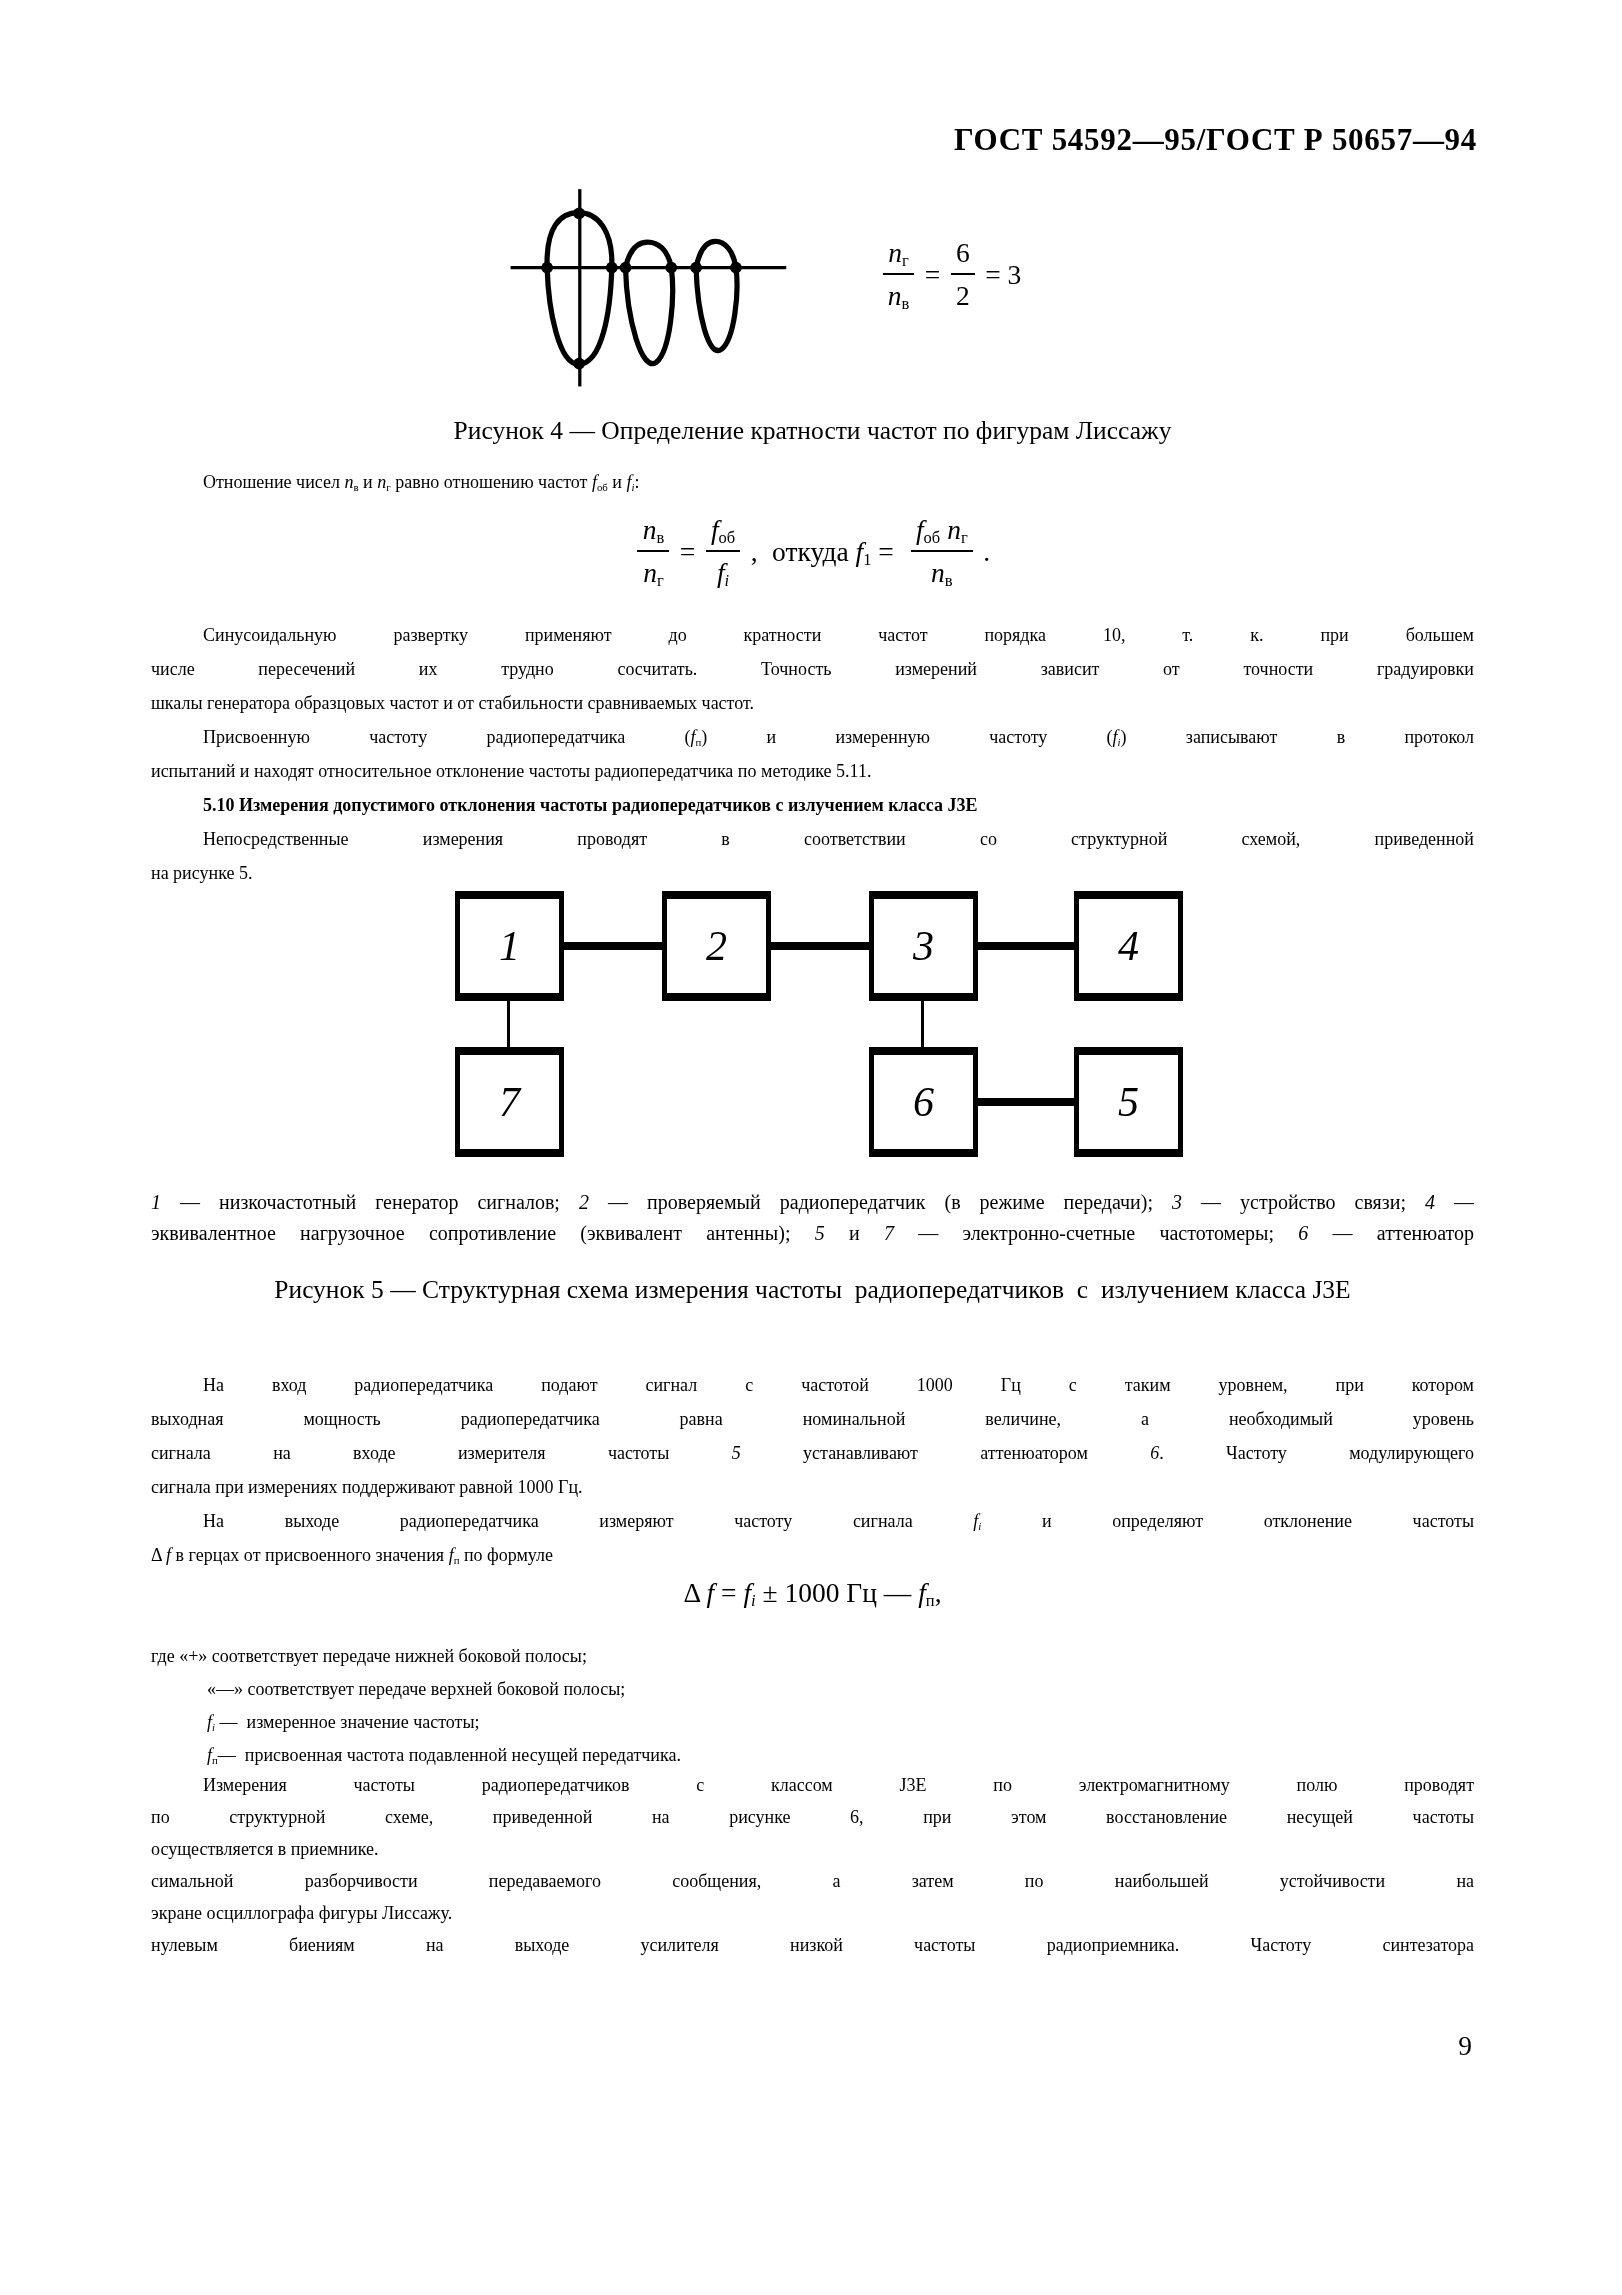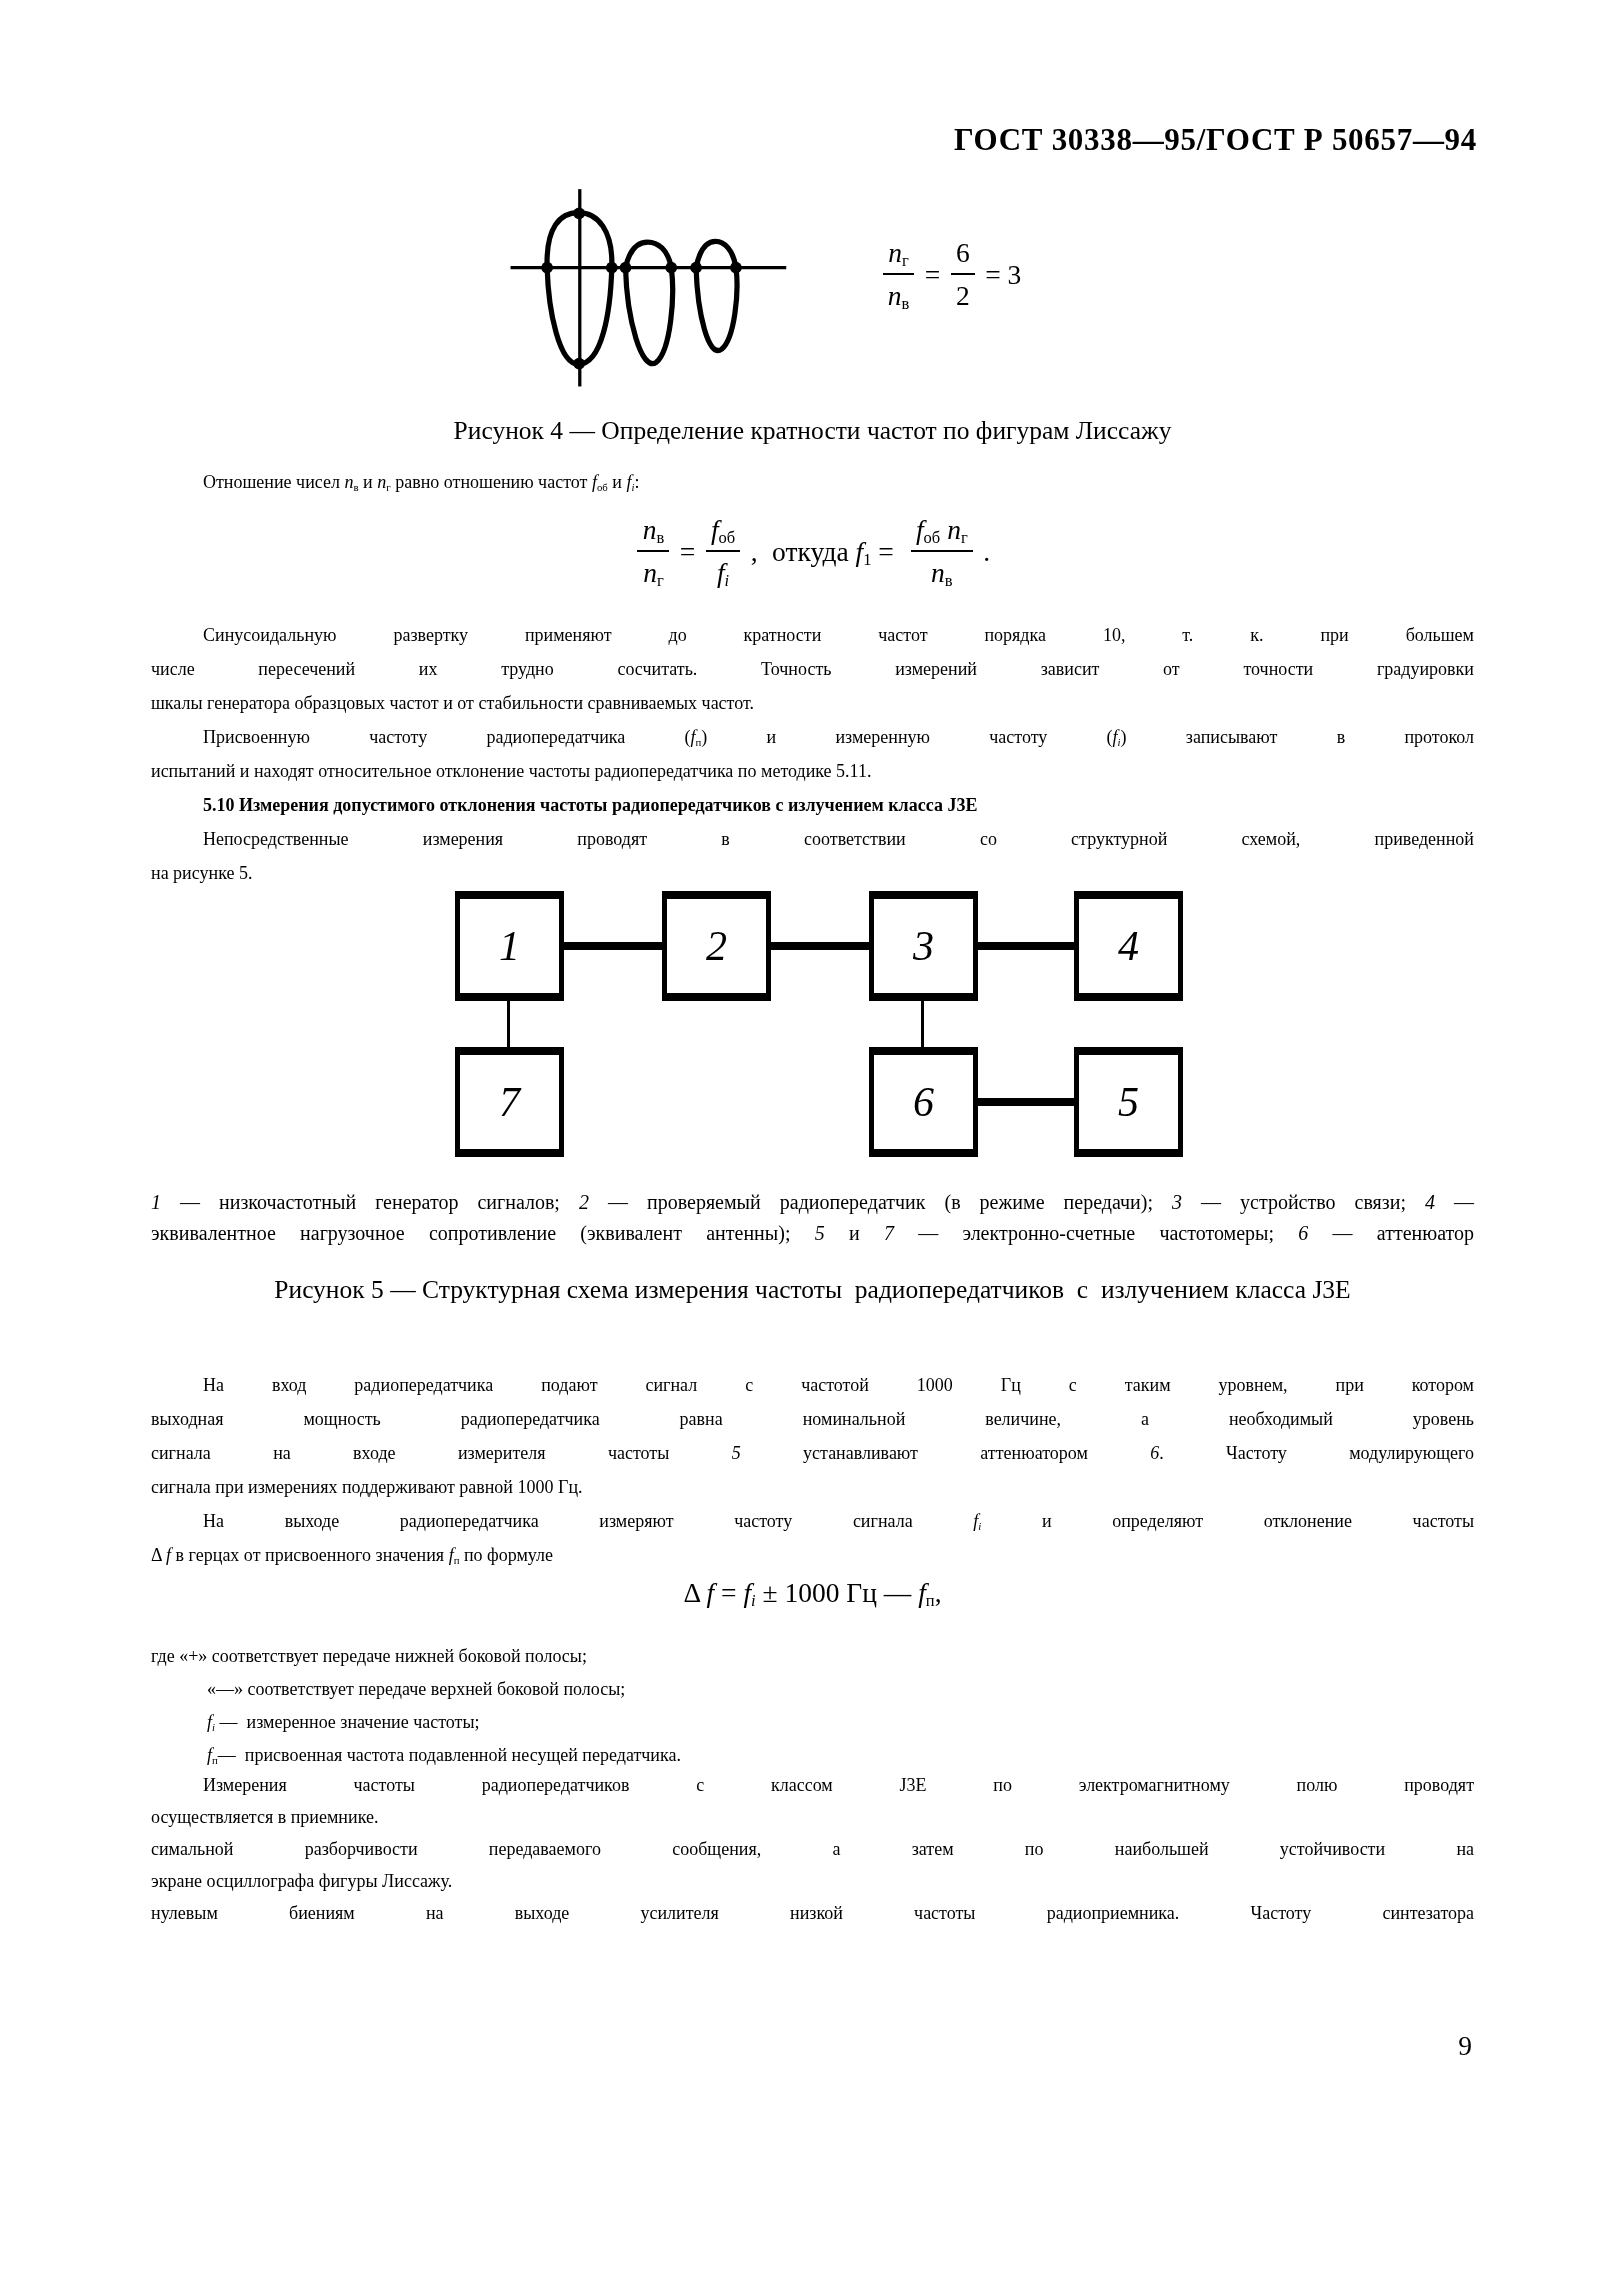"ГОСТ 30338—95/ГОСТ Р 50657—94" div.hdr { text: 30338 -> 54592 }
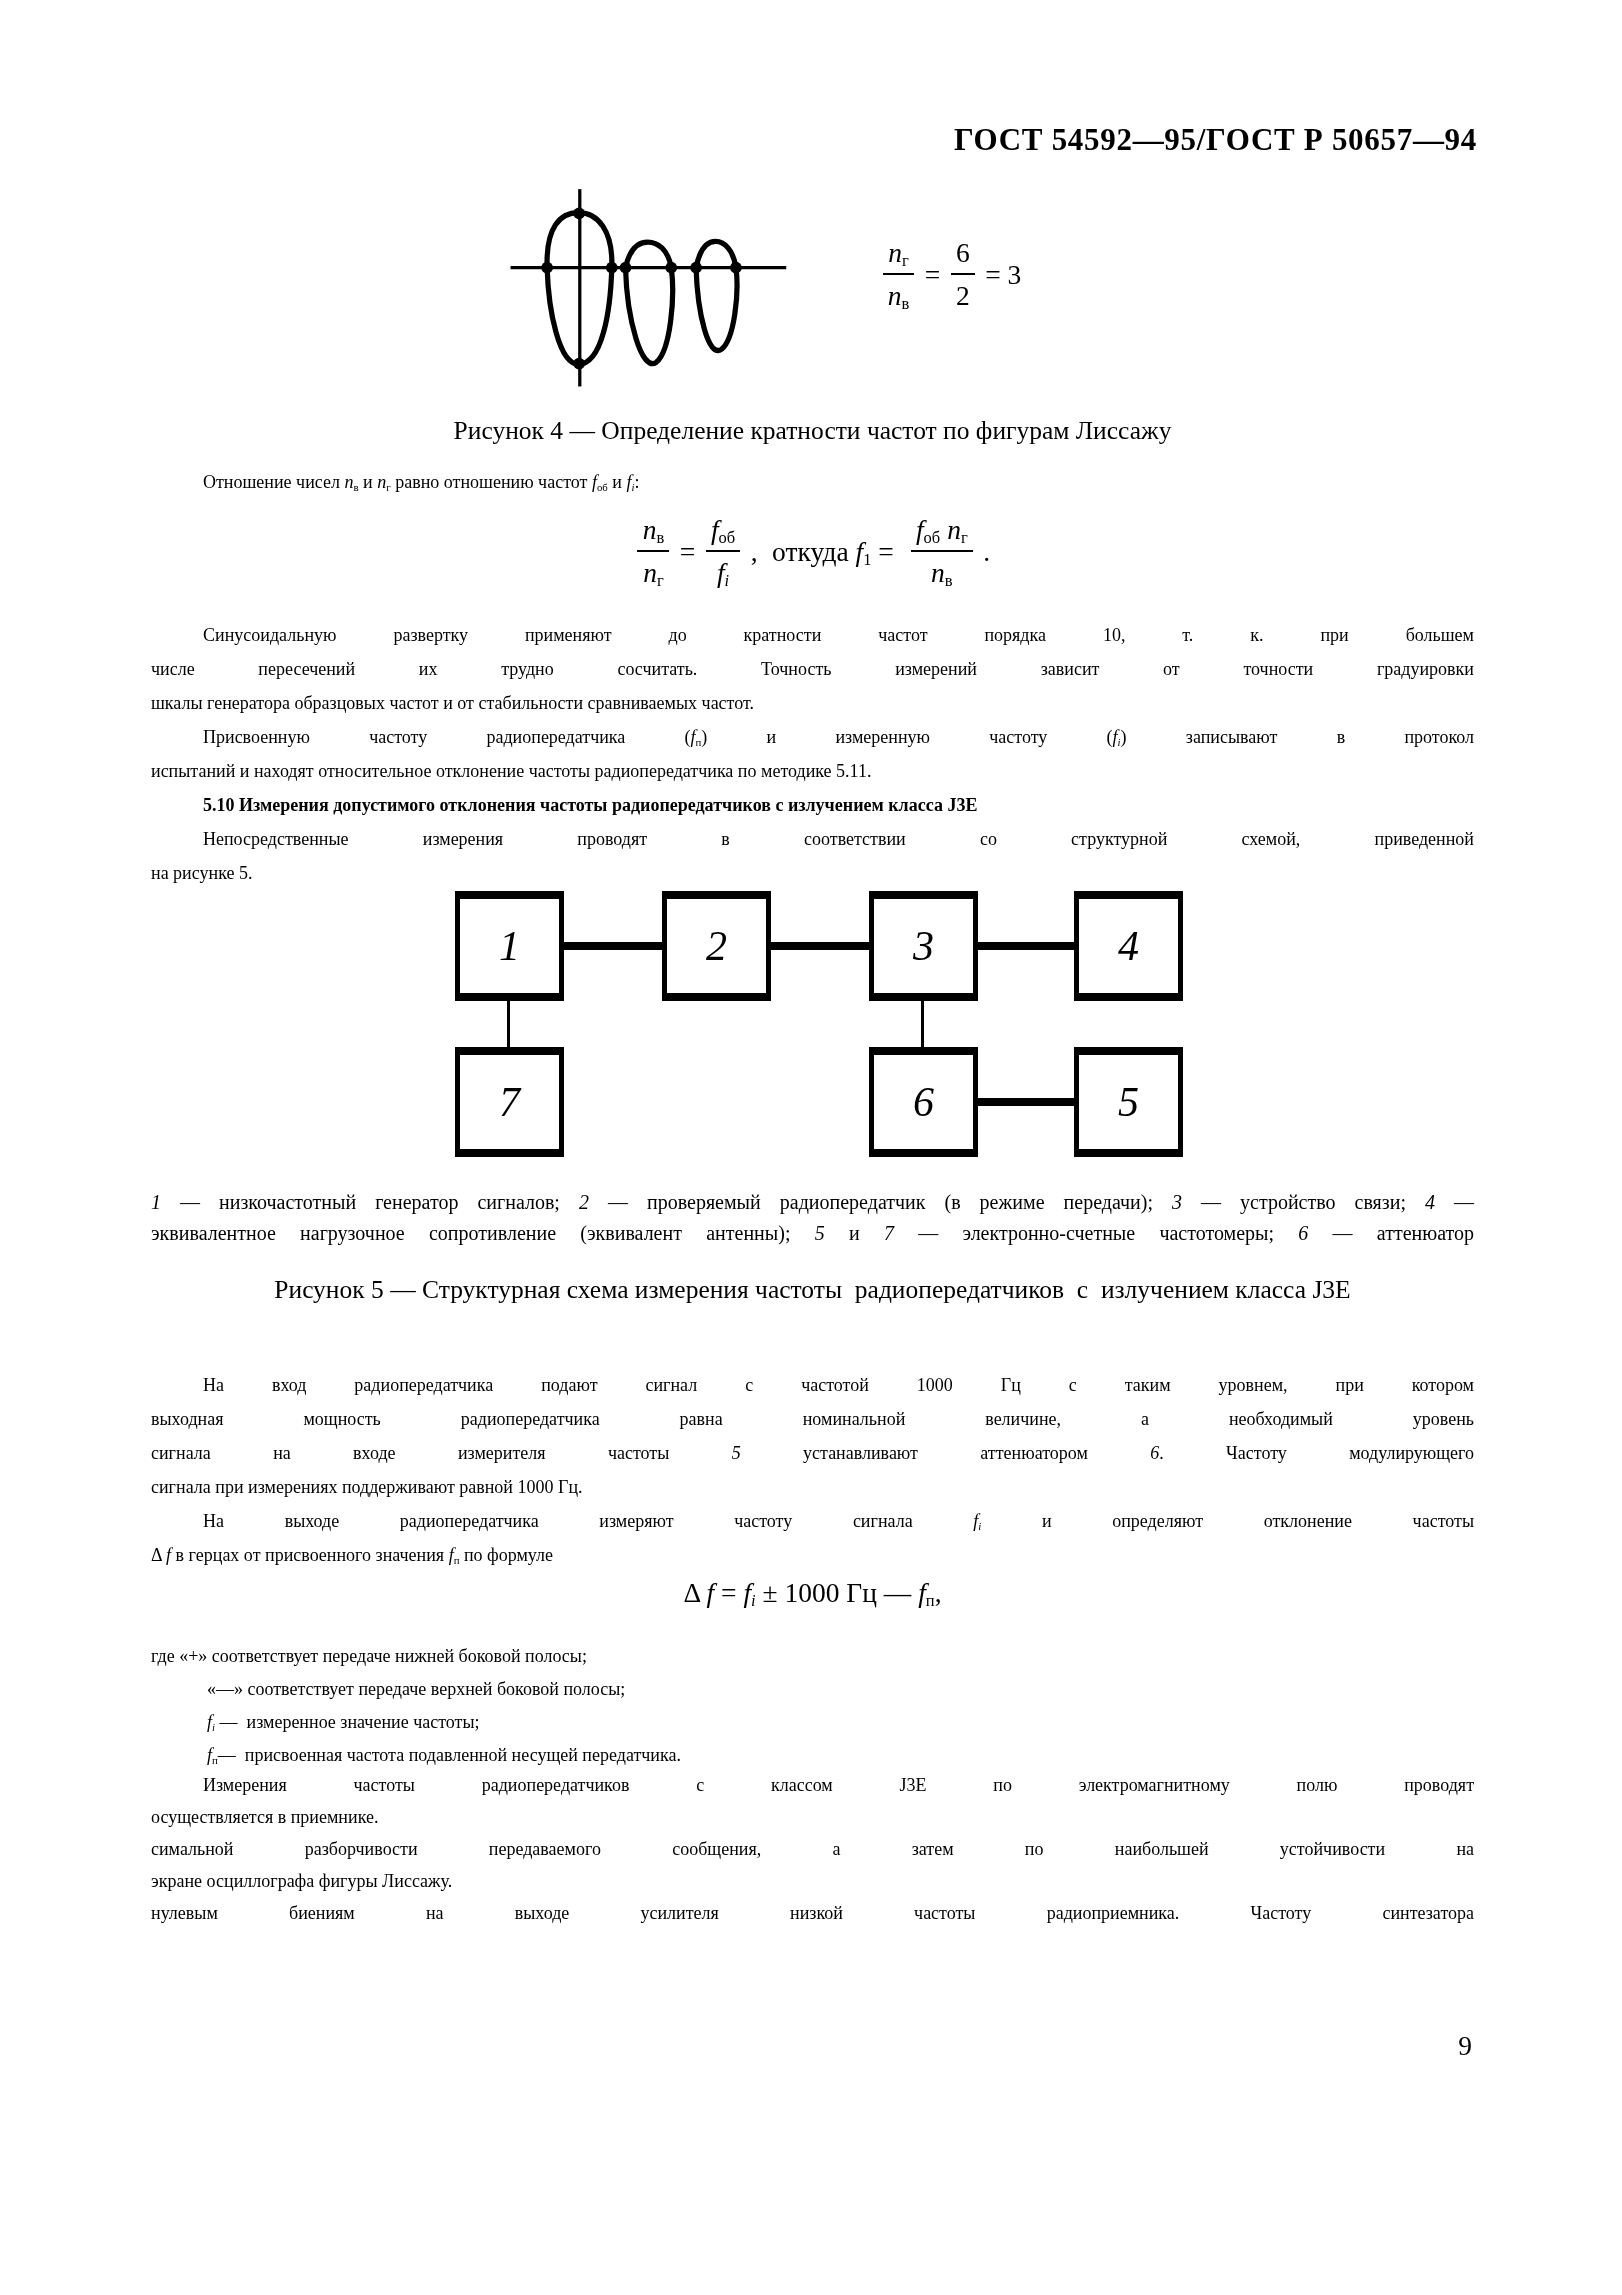"по структурной схеме, приведенной на" div.ln { html: none -> <div>по структурной схеме, приведенной на рисунке 6, при этом восстановление несущей частоты</div> }
